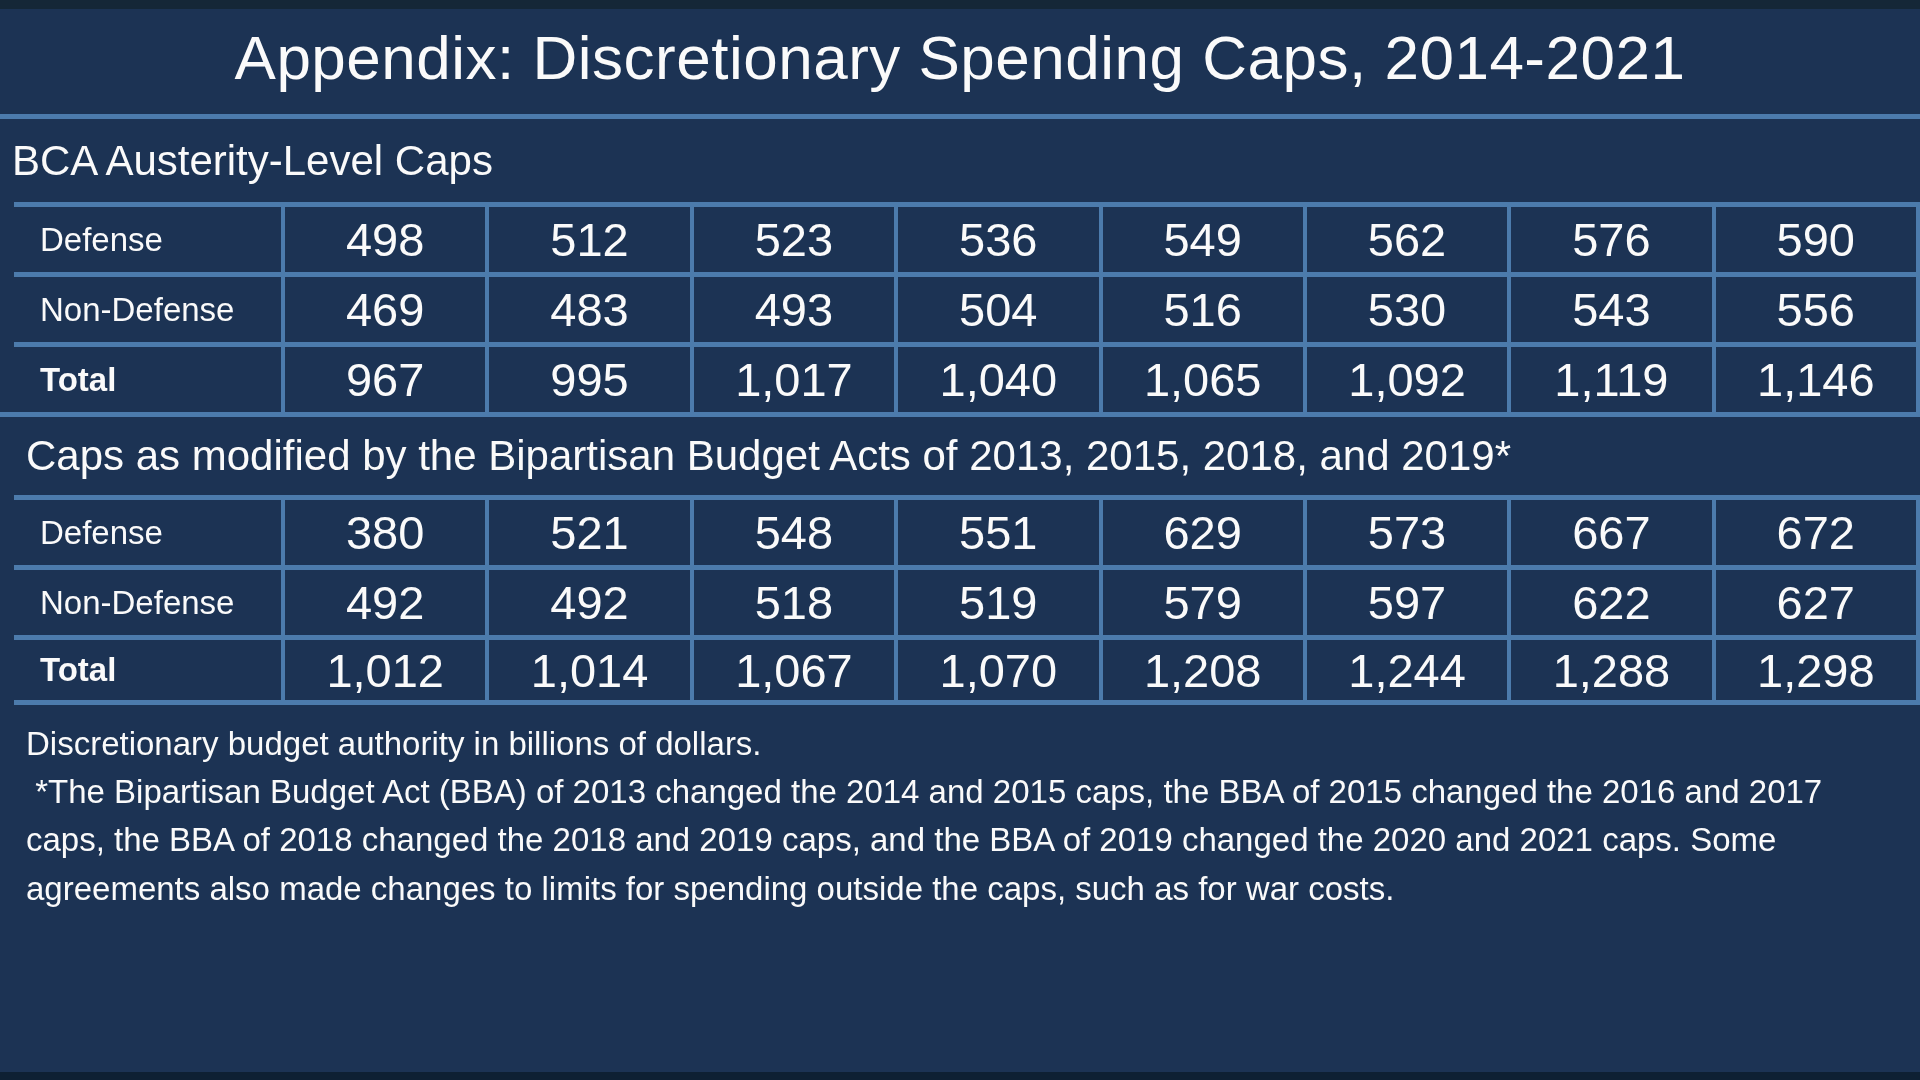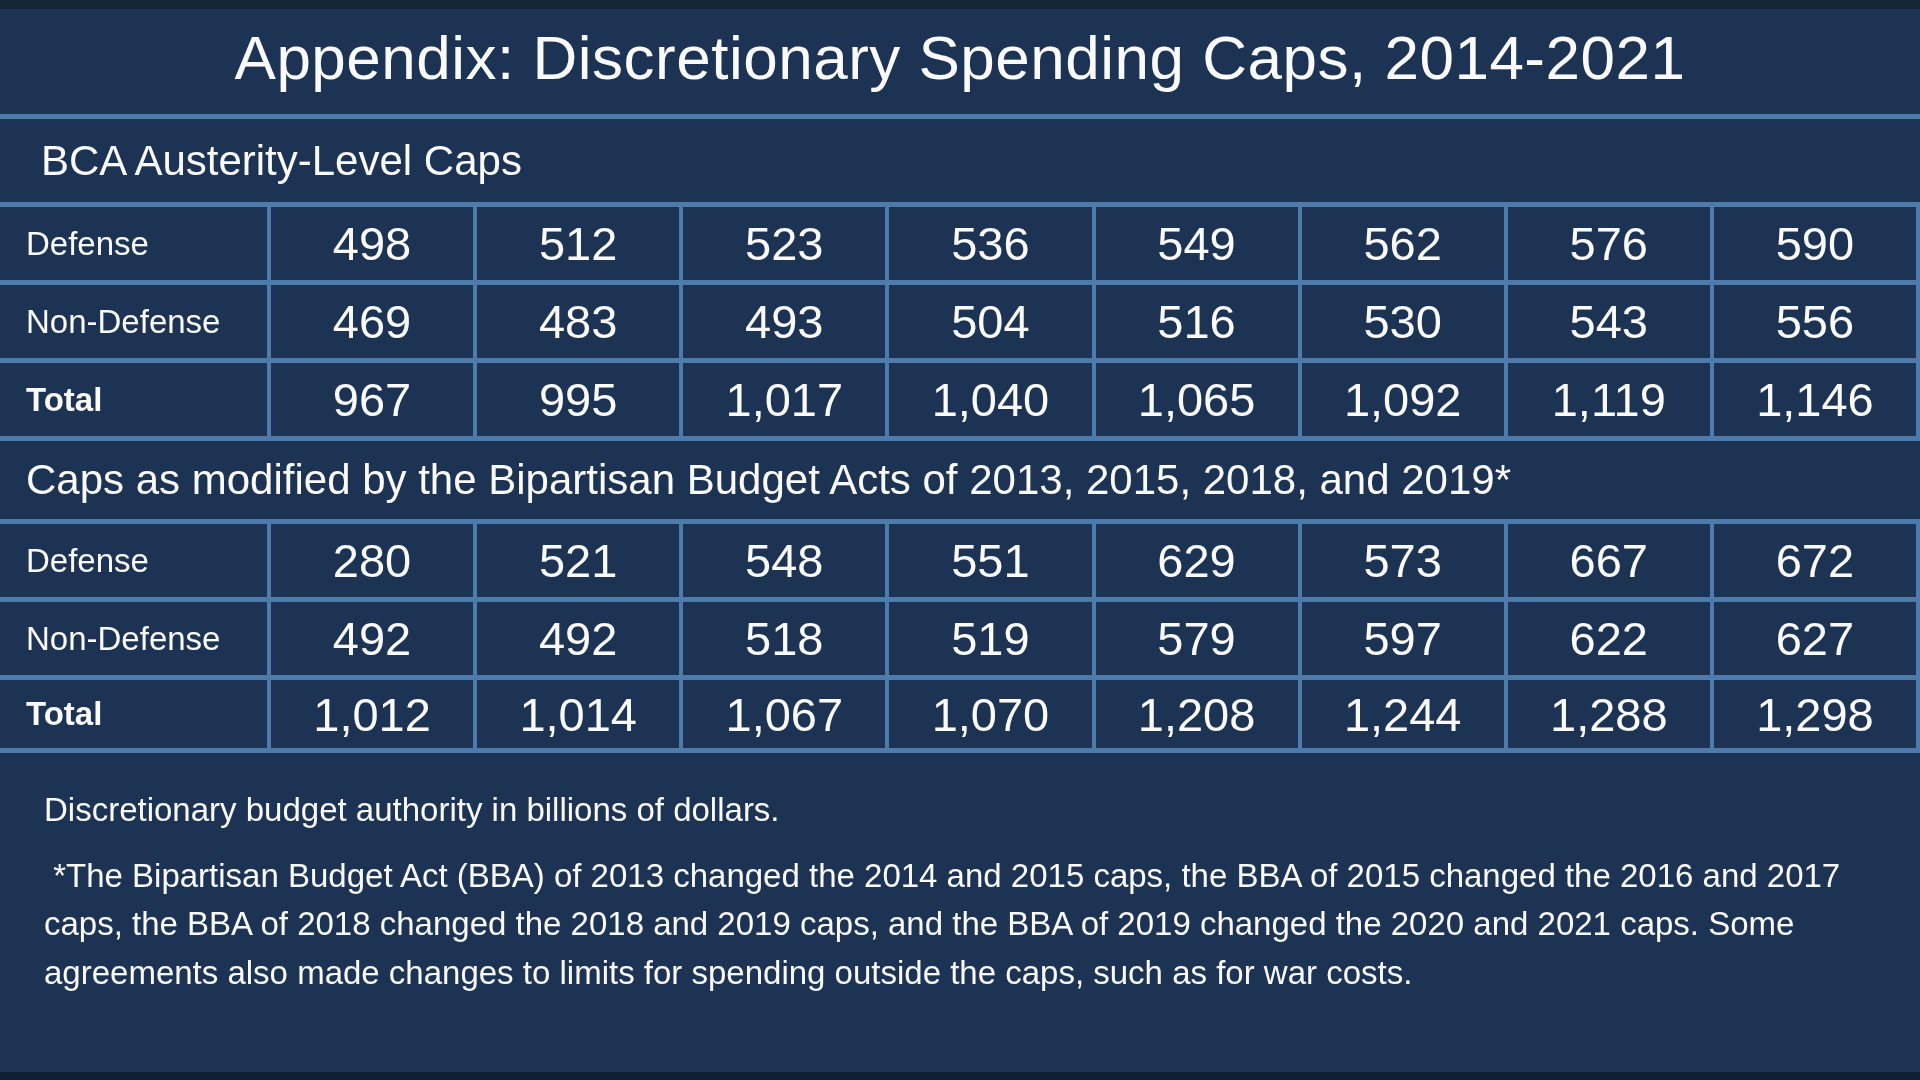"BCA Austerity-Level Caps" .section-row { padding-left: 41px -> 12px }
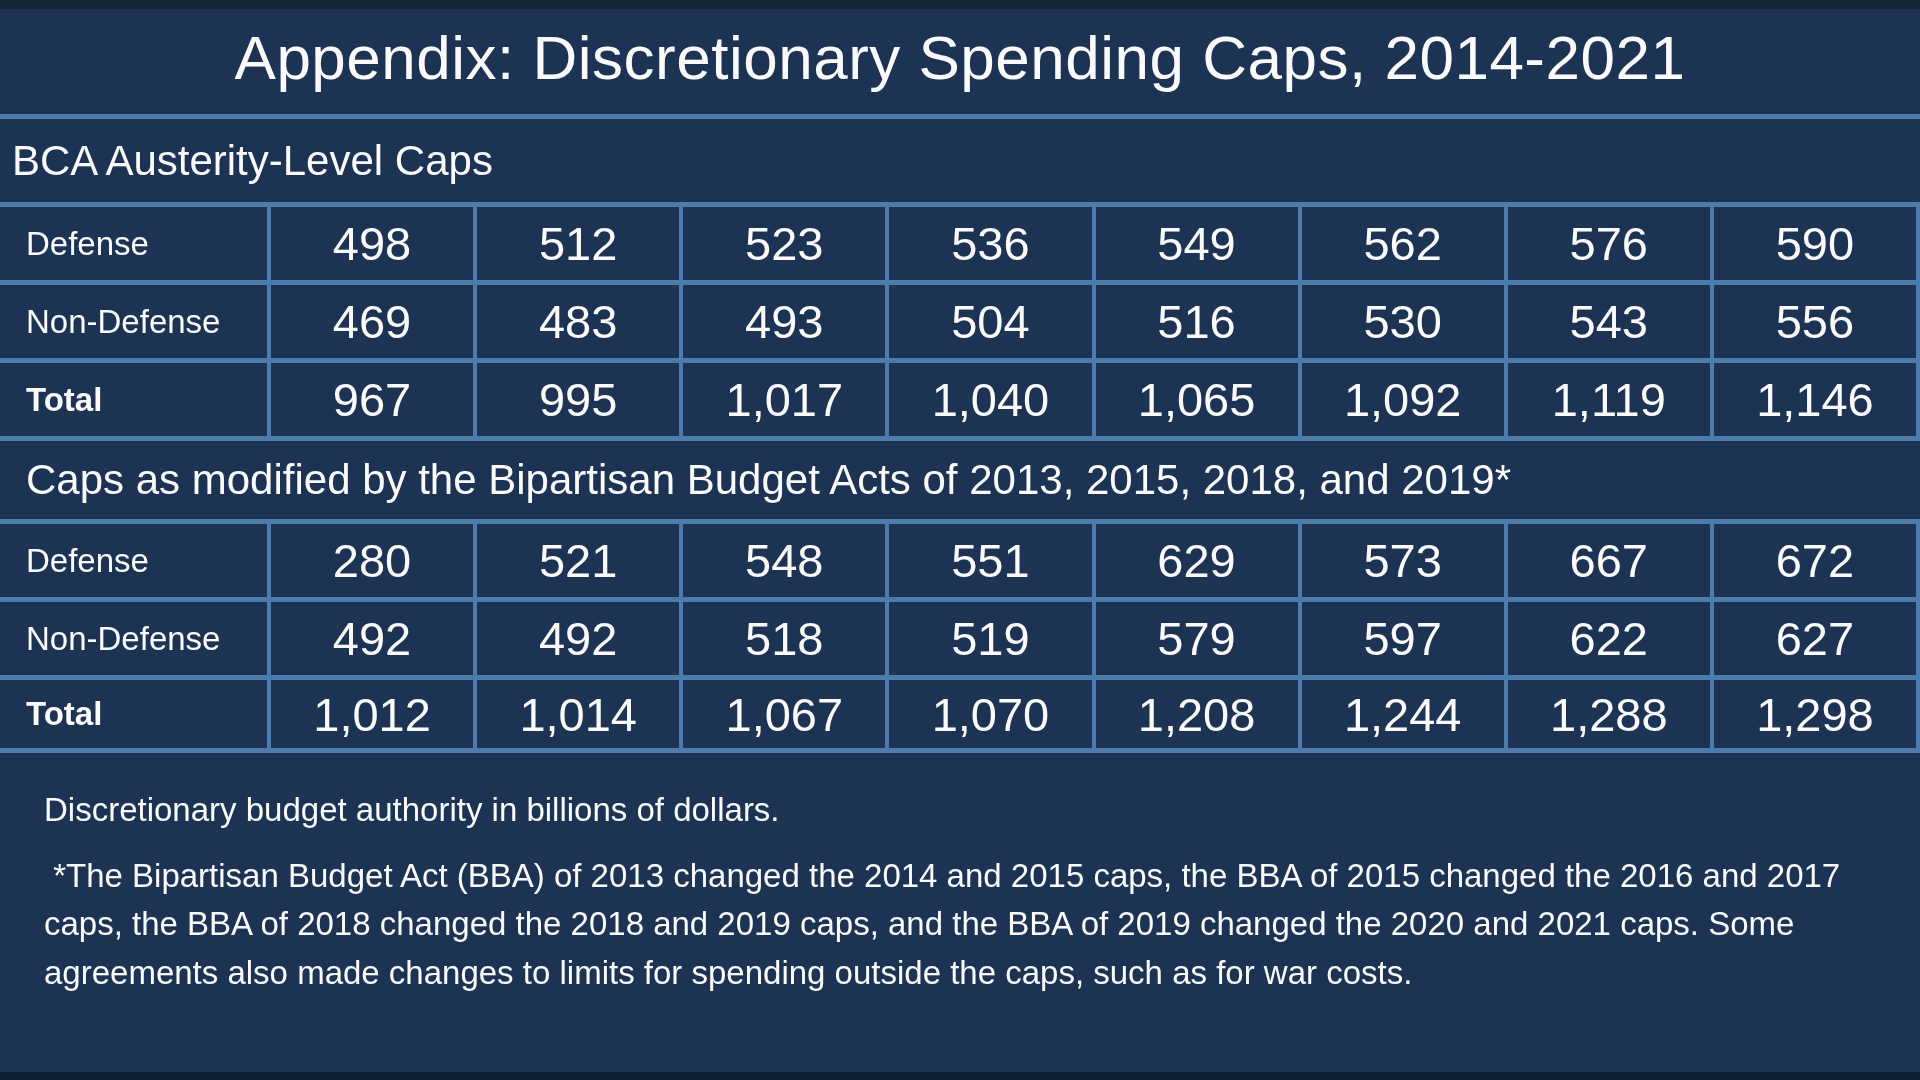"Defense" .data-row { height: 78px -> 70px; margin-left: none -> 14px }
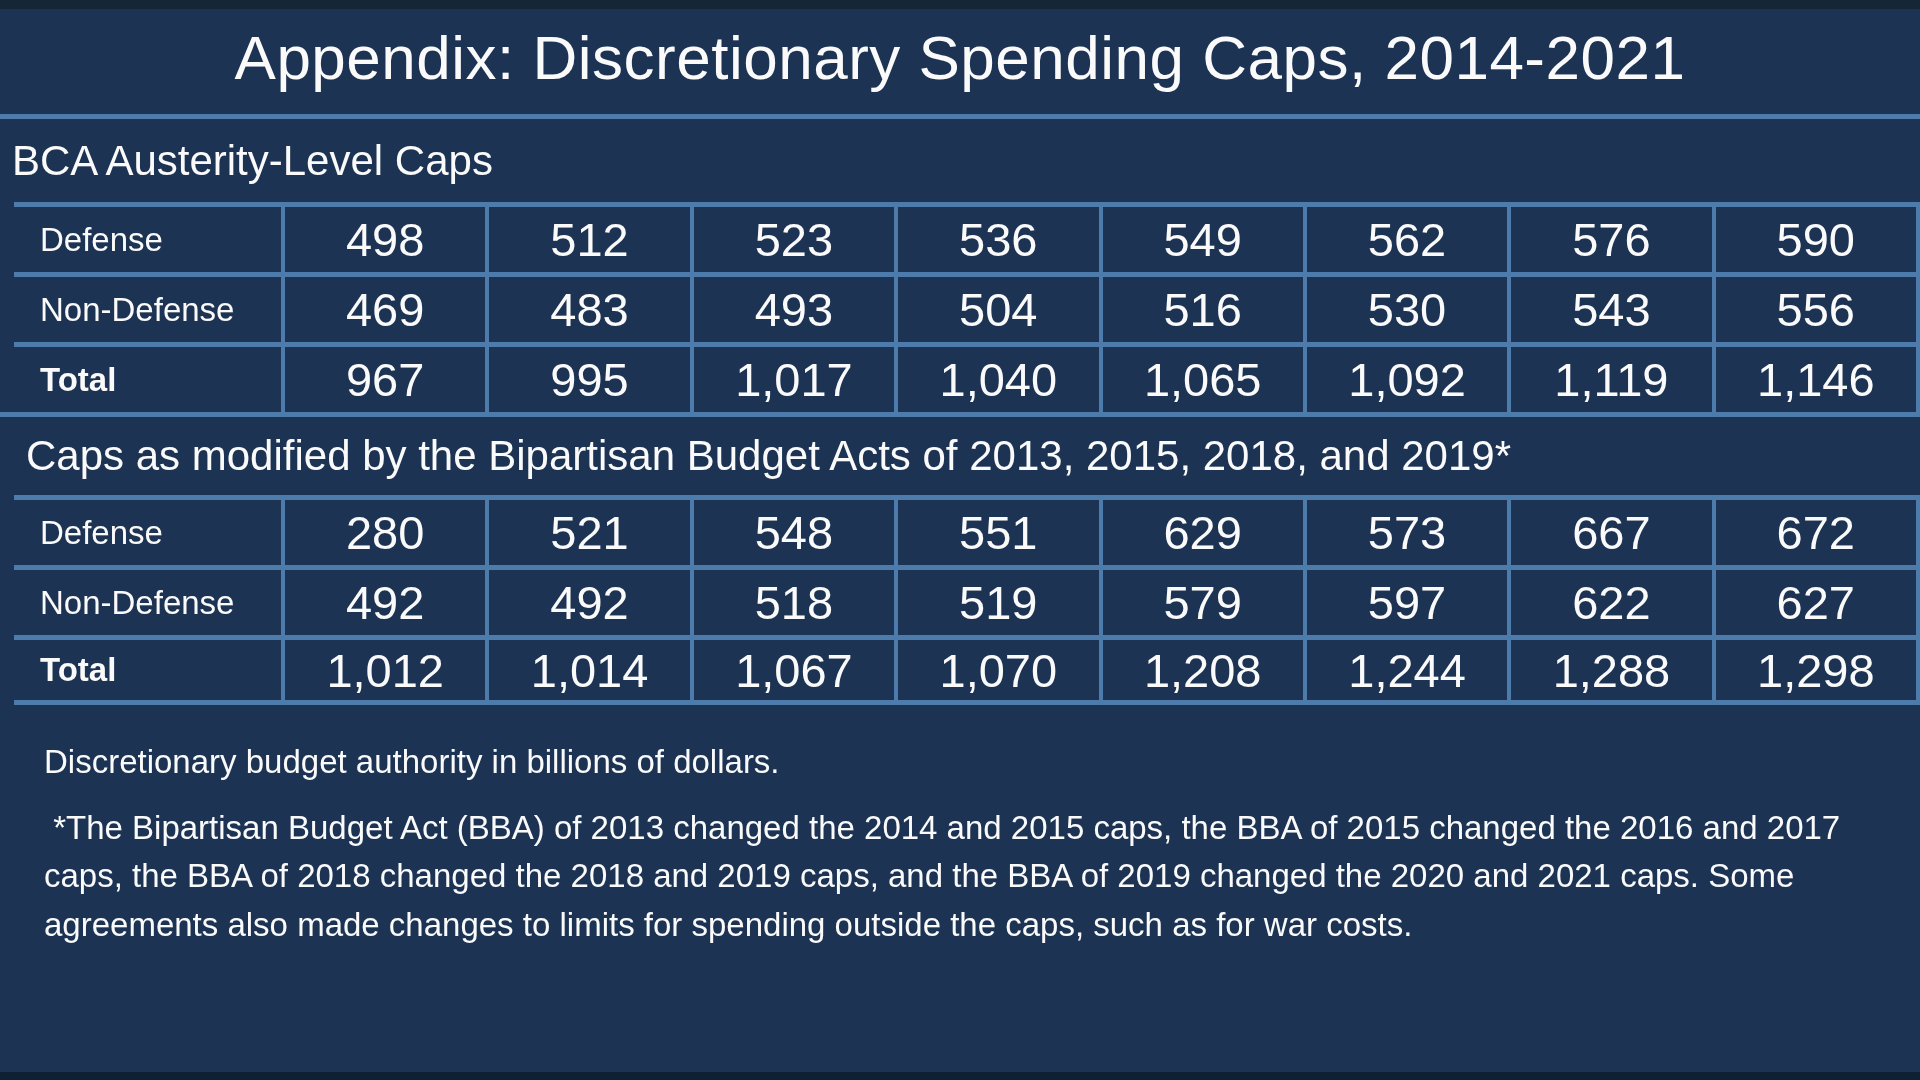"280" div.cell { text: 280 -> 380 }
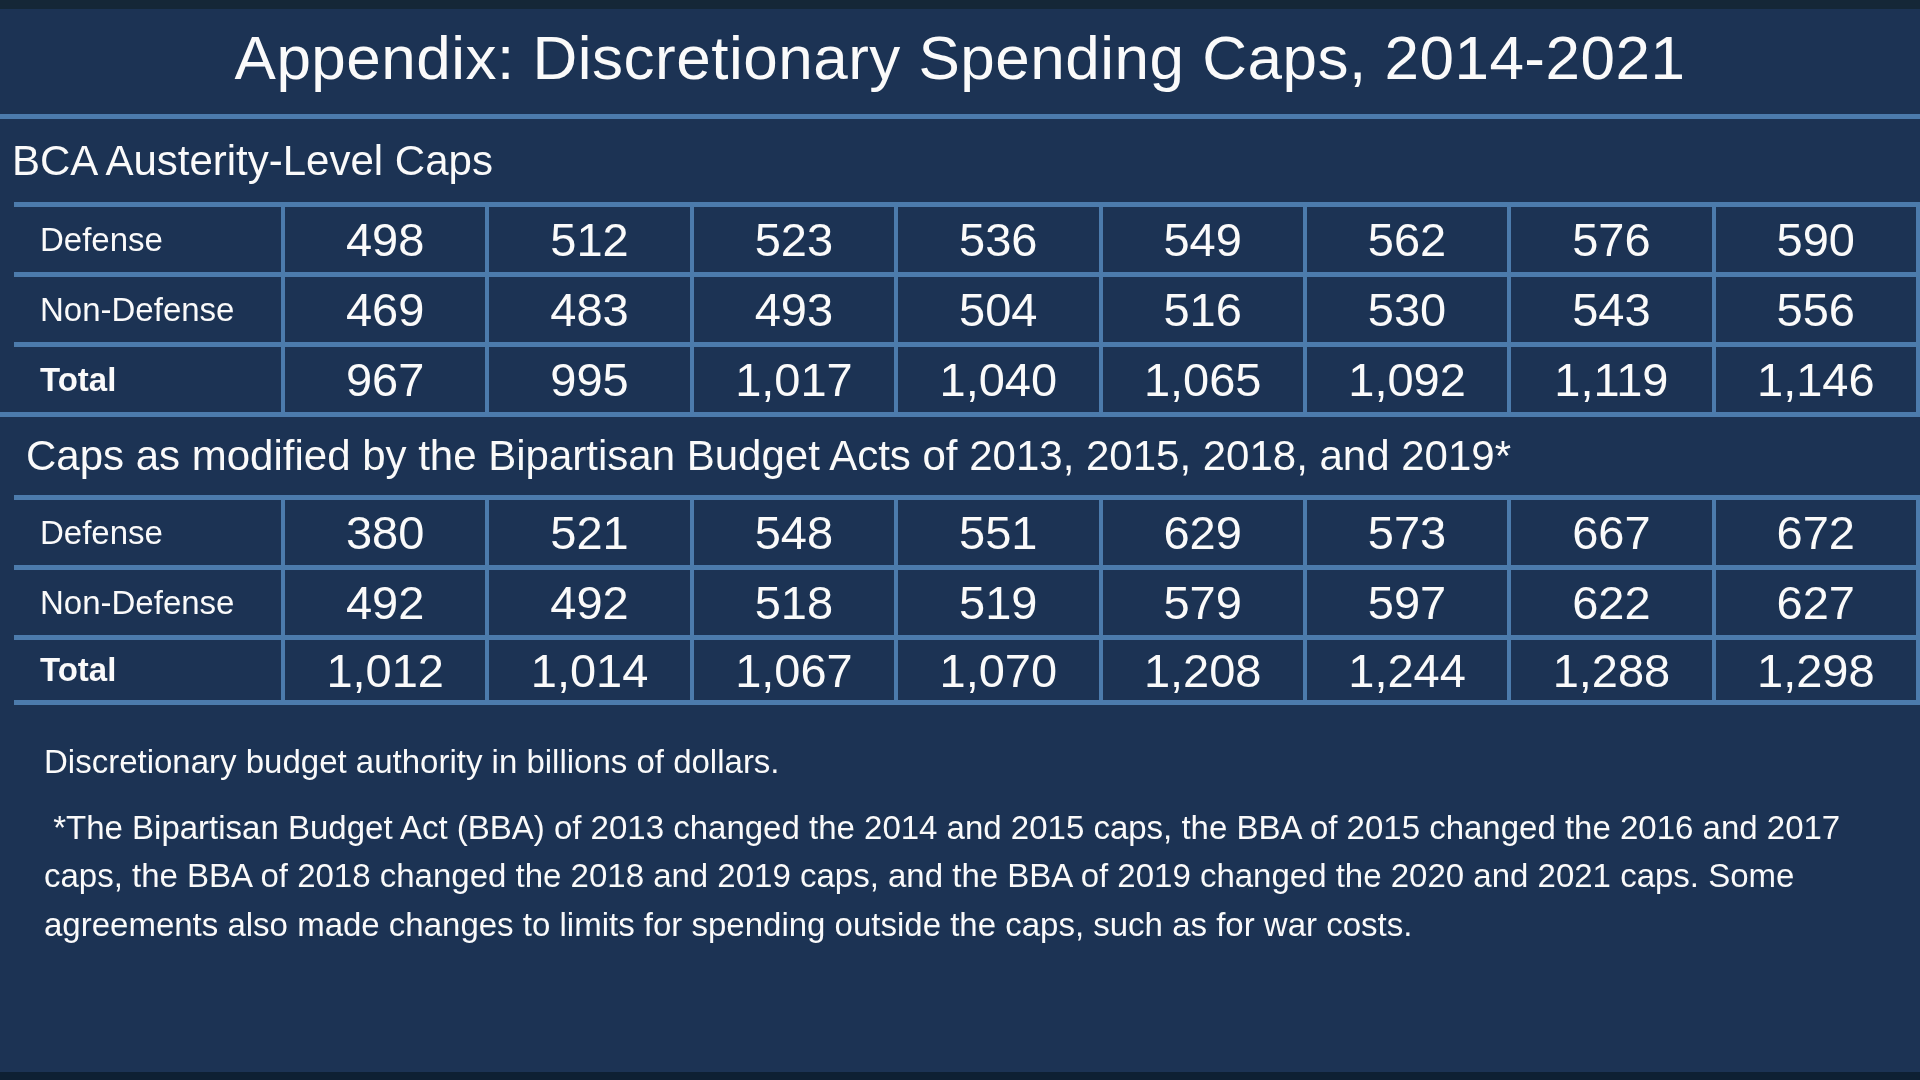"Discretionary budget authority in" .footnotes p { margin: 18px -> 0 }
